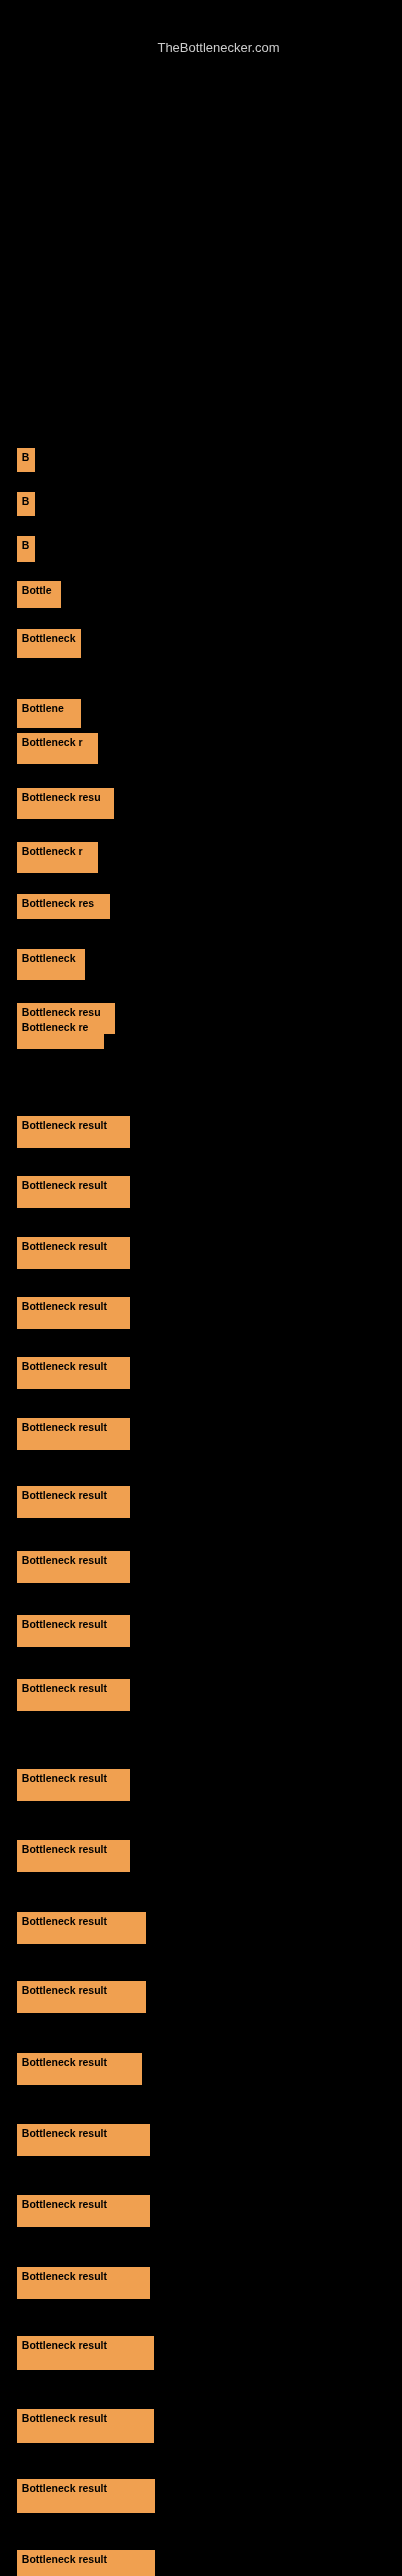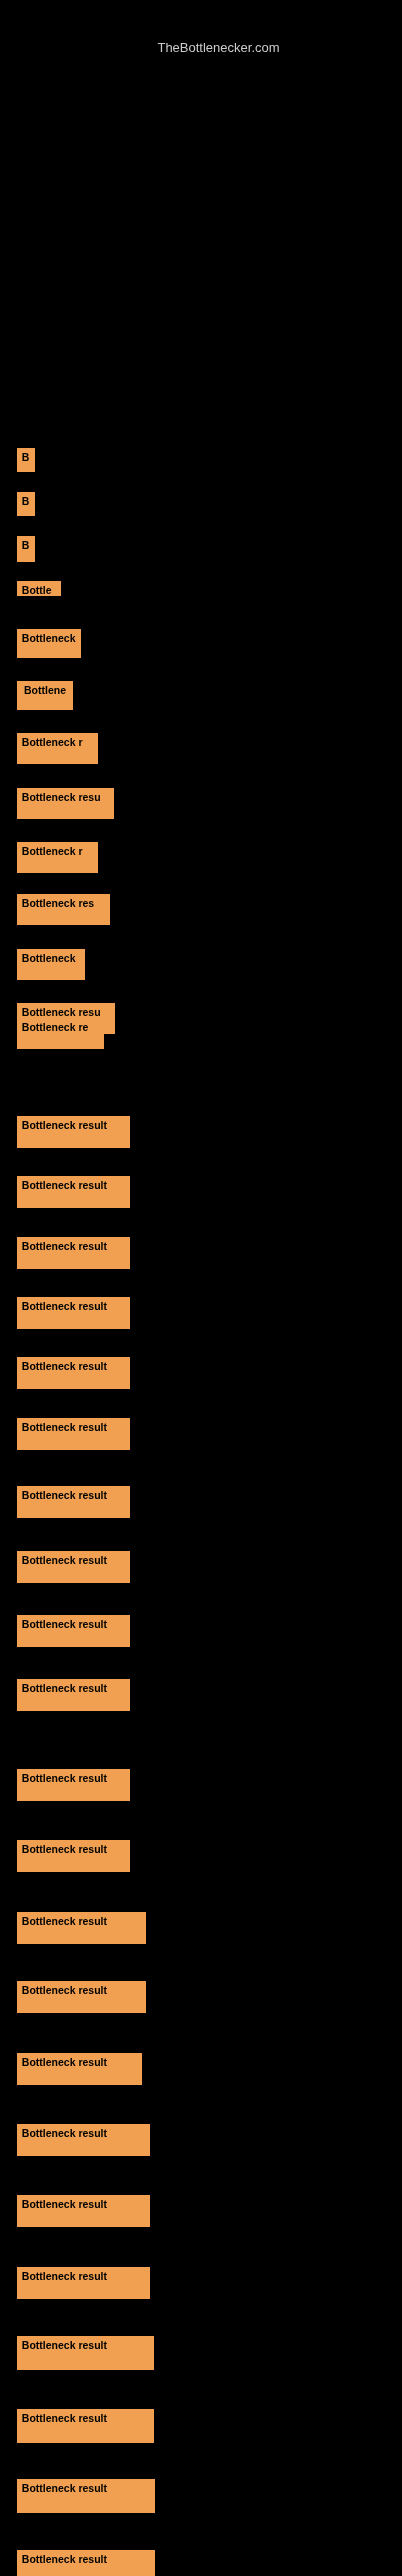"Bottle" div.result-item { height: 15px -> 27px }
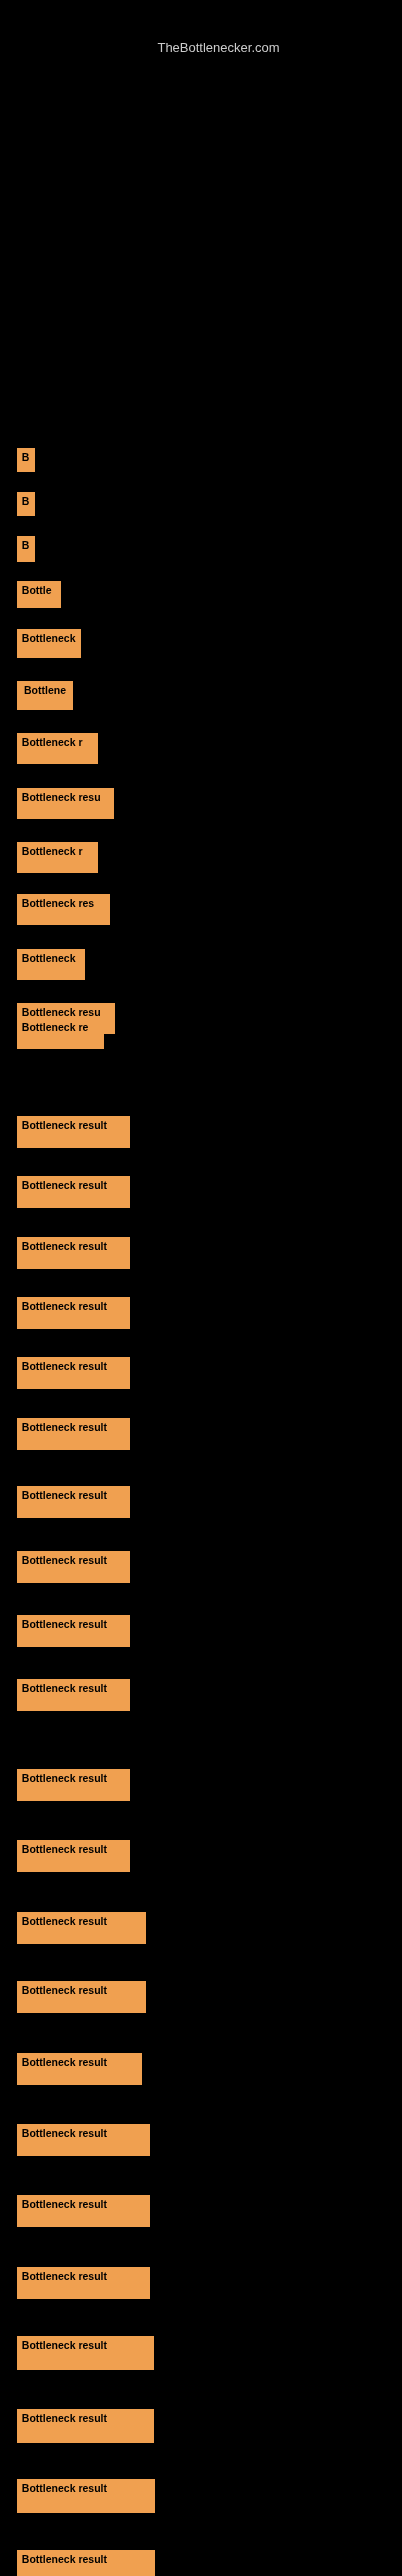"Bottlene" div.result-item { text-align: center -> none; top: 664px -> 682px; width: 56px -> 64px }
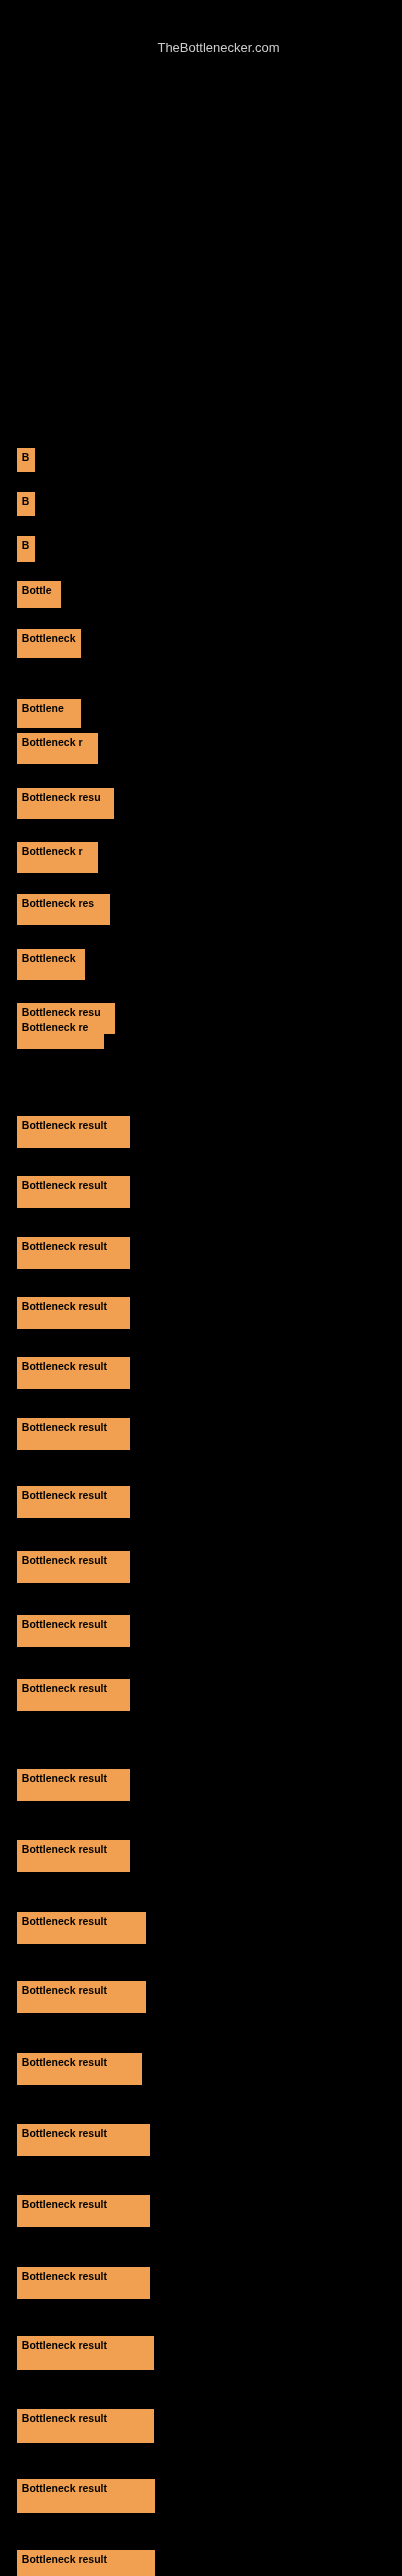"Bottleneck res" div.result-item { height: 31px -> 25px }
